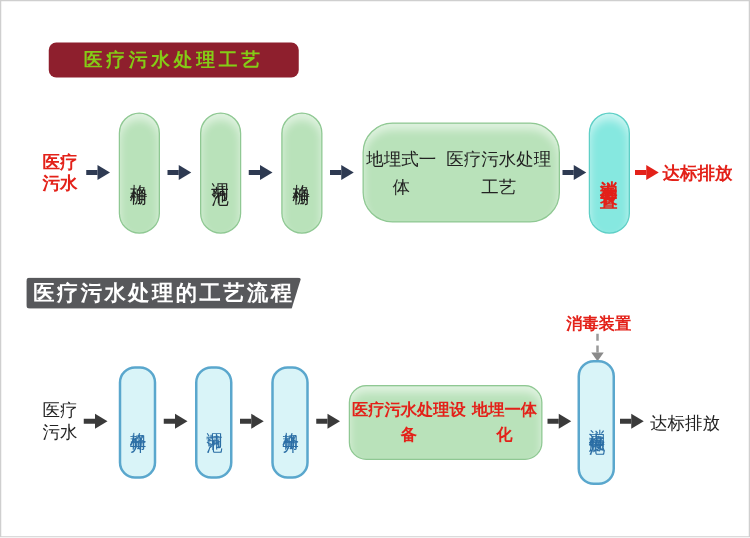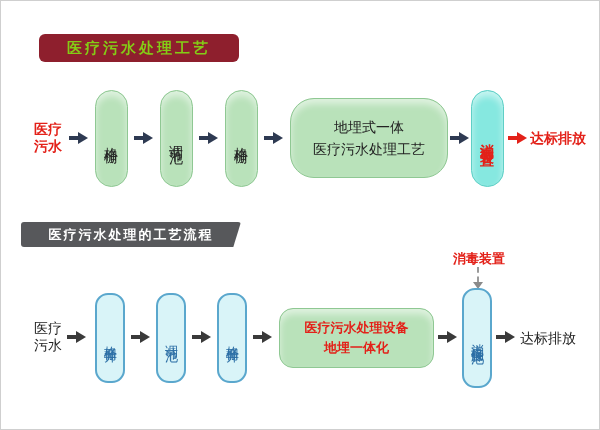"地埋式一体" .equip { flex-direction: column -> row }
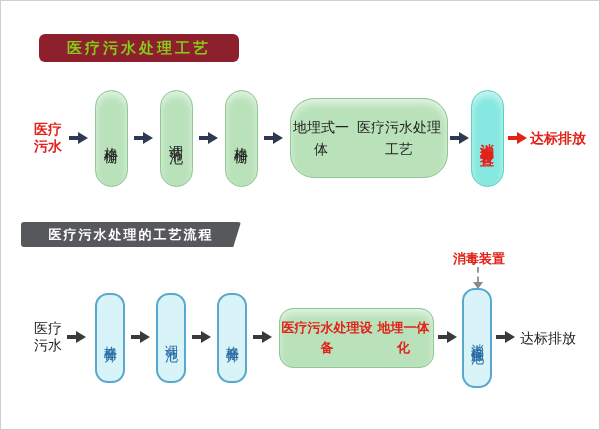"医疗污水处理的工艺流程" .banner2 { font-size: 13px -> 17px }
